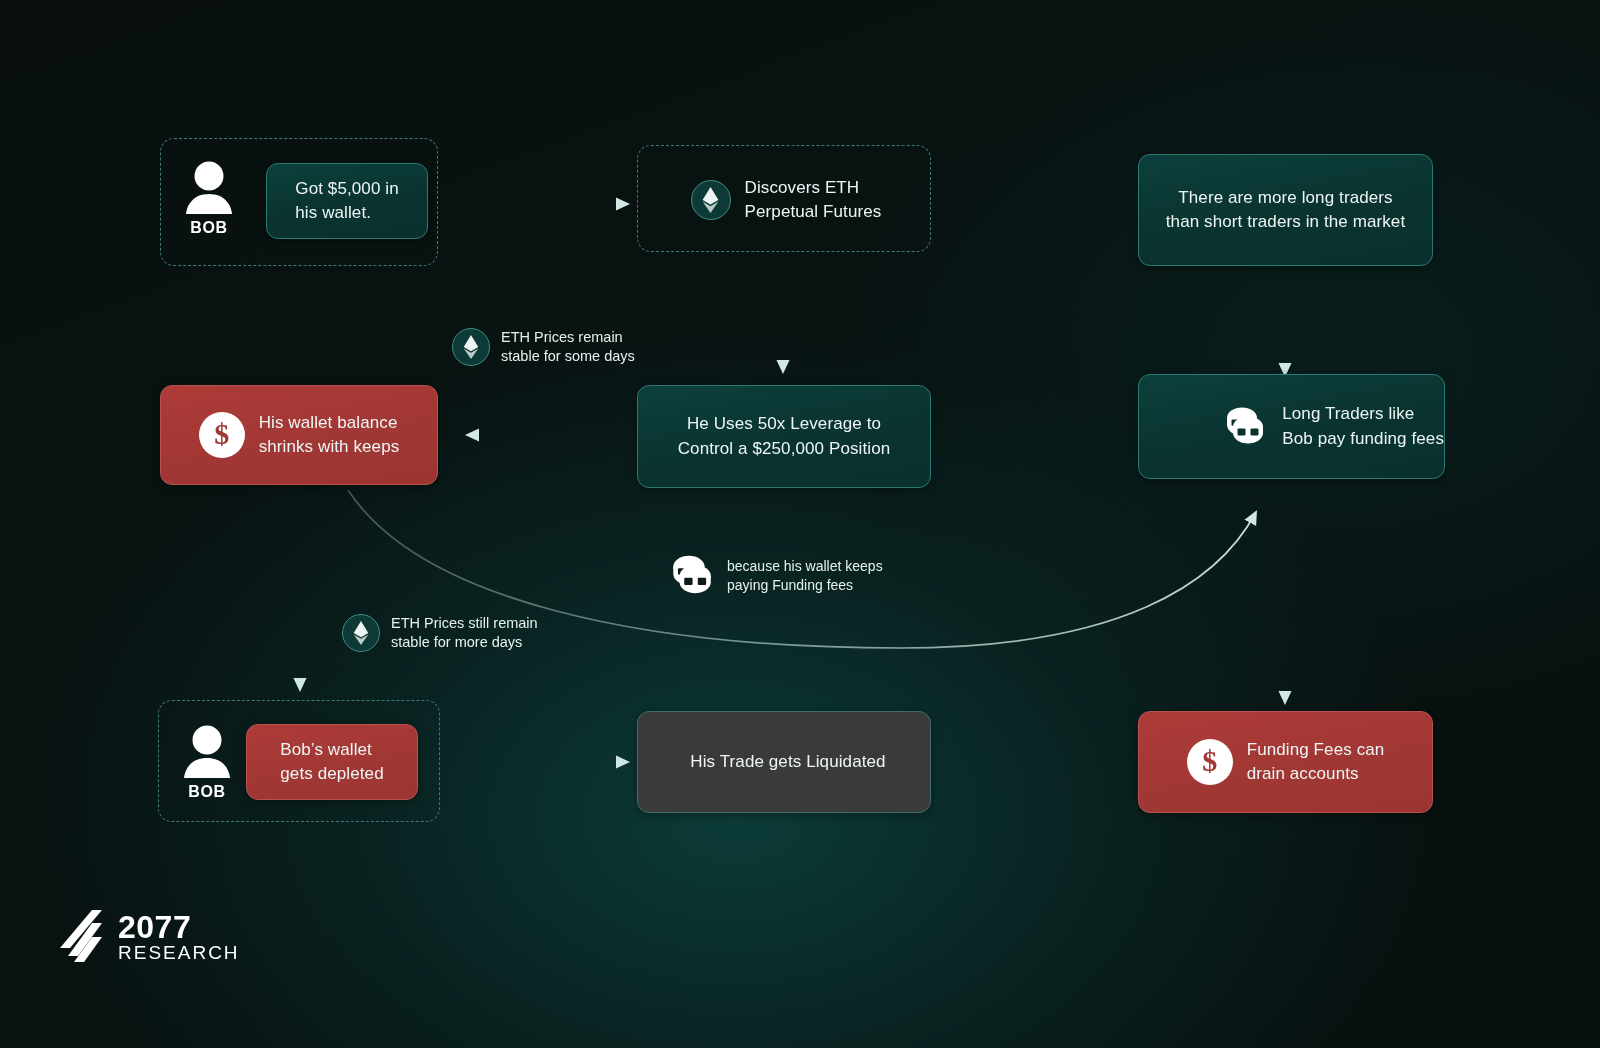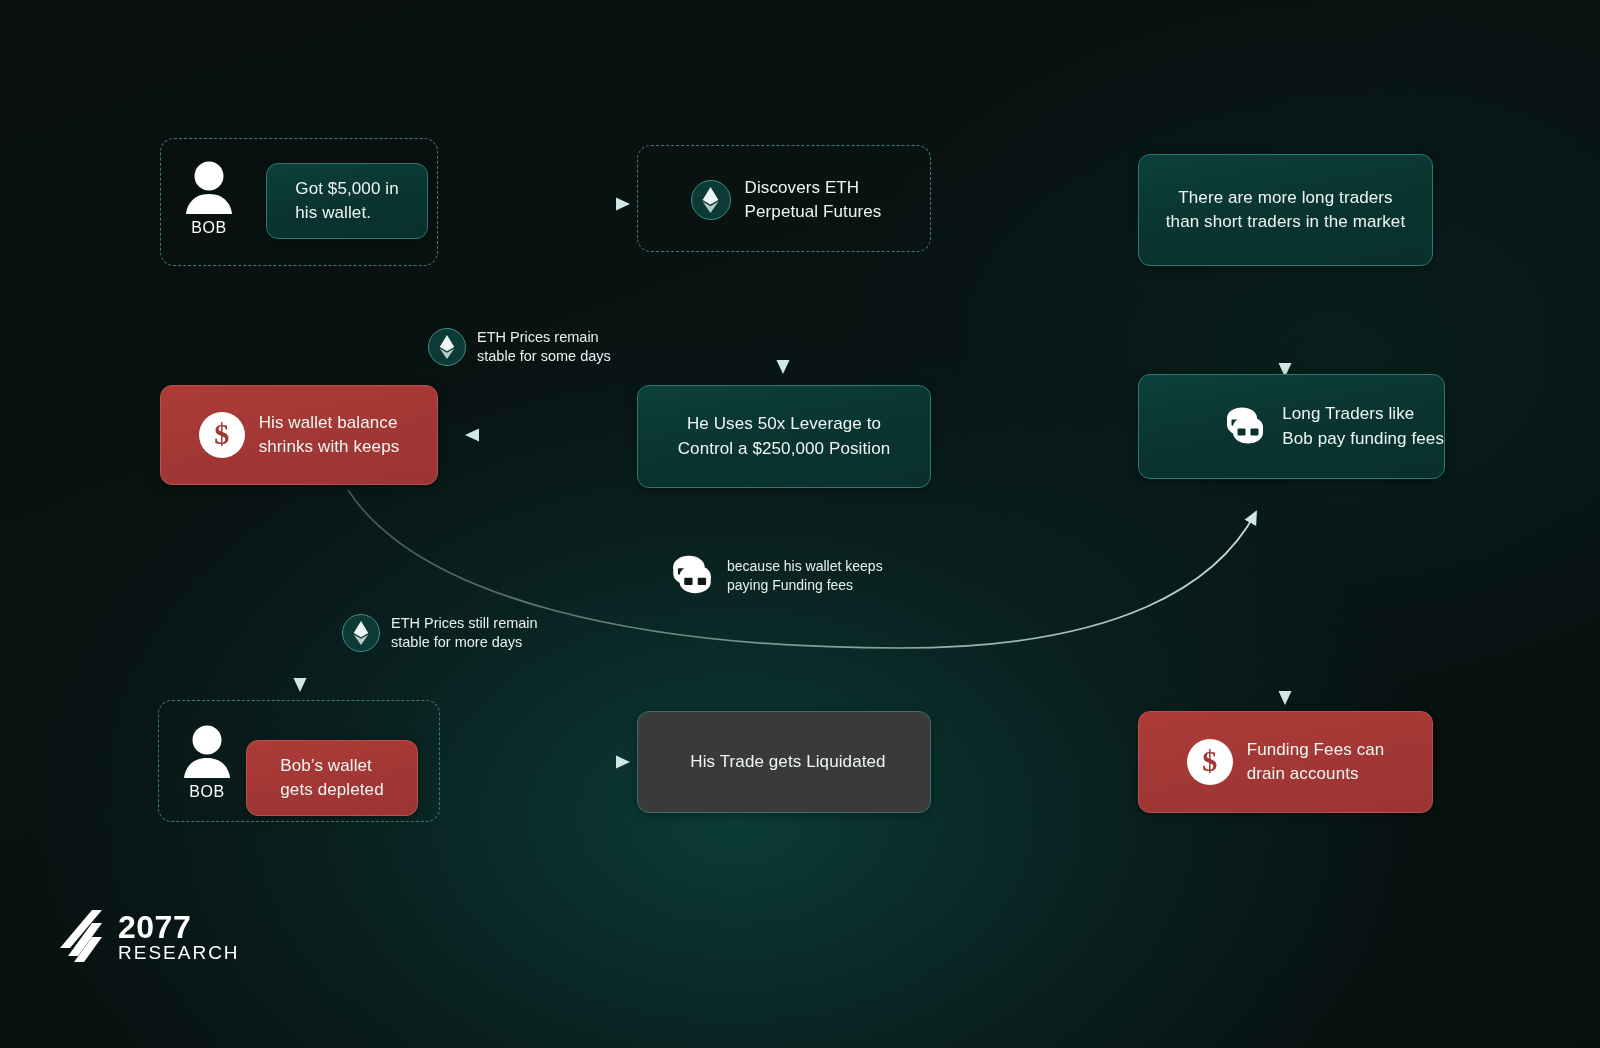"BOB" .person-label { font-weight: normal -> bold }
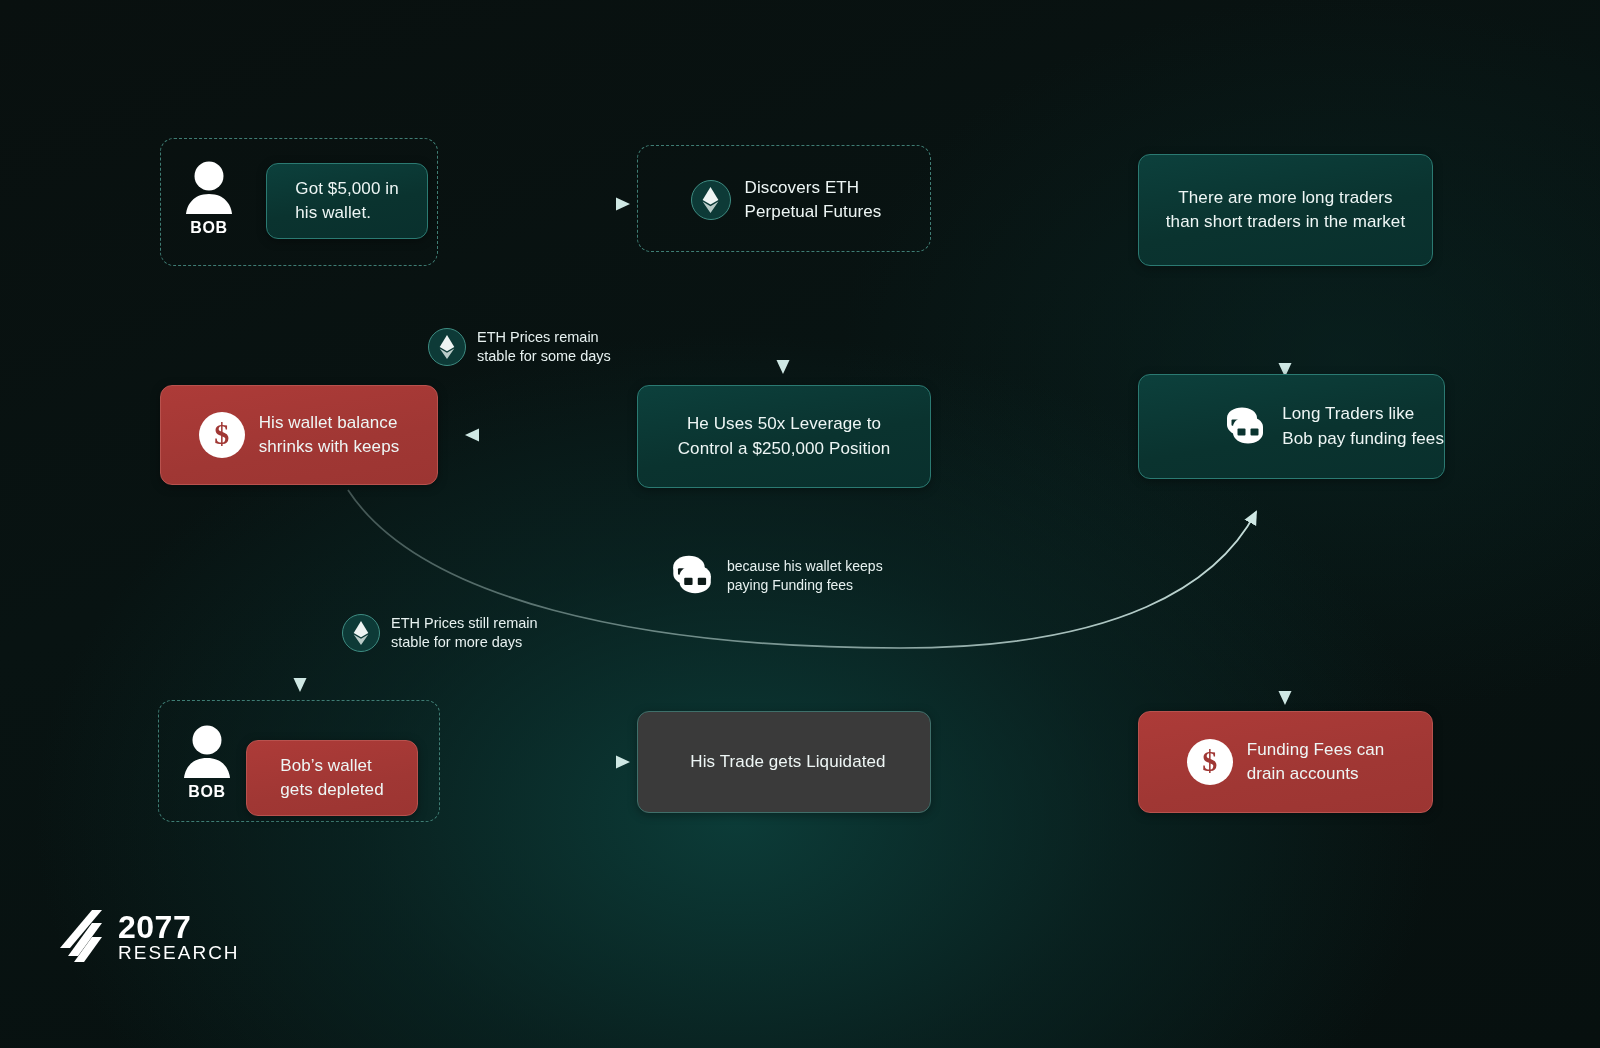"ETH Prices remain" div.annot { left: 428px -> 452px }
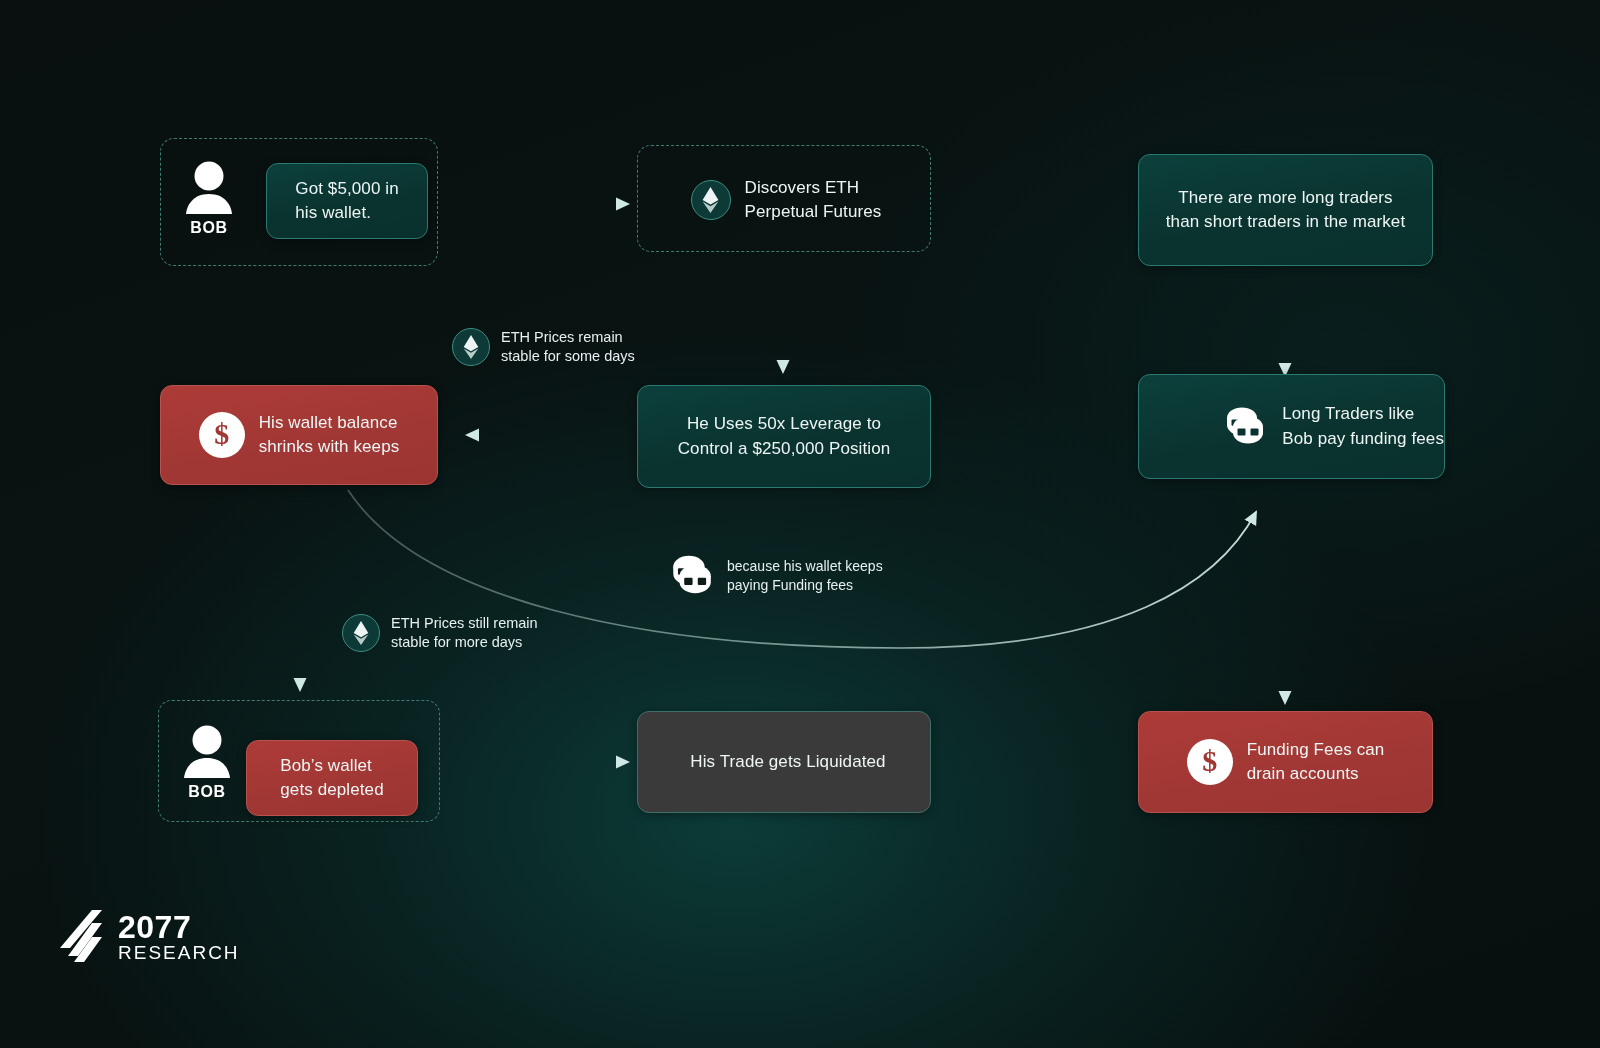"Bob’s wallet" div.node { margin-top: 16px -> none }
